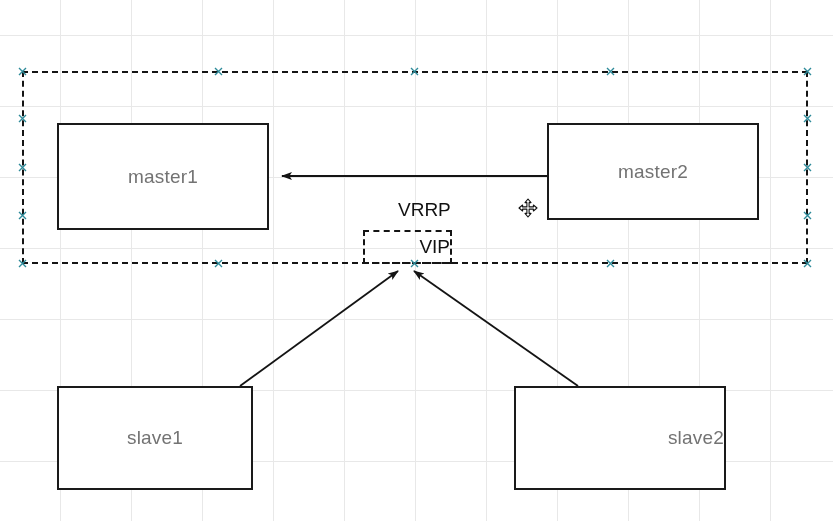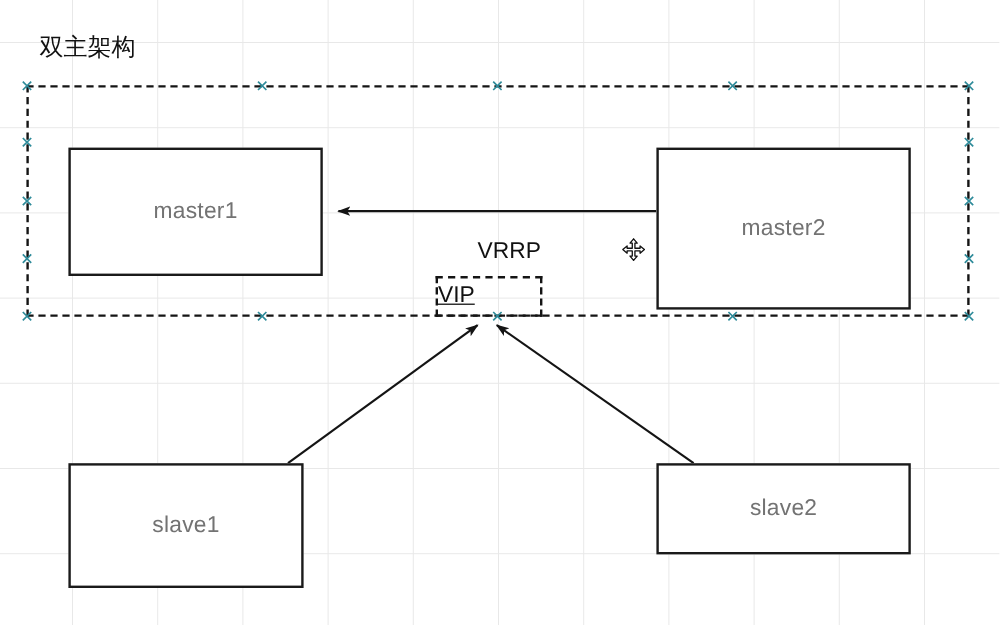"双主架构" div.diagram-title { html: <div>双主架构</div> -> none }
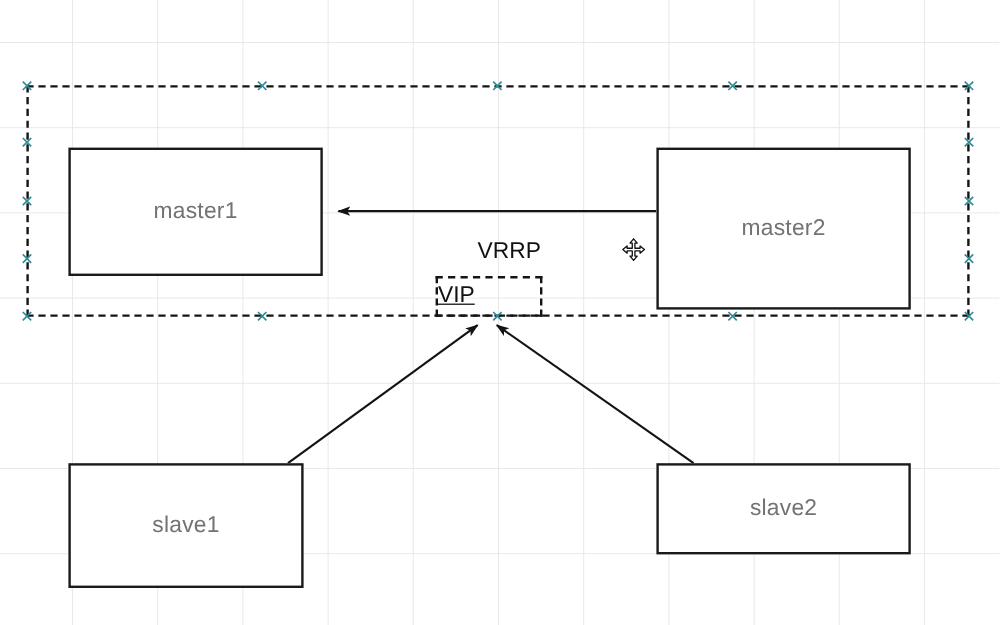"master2" div.node-box { height: 135px -> 97px }
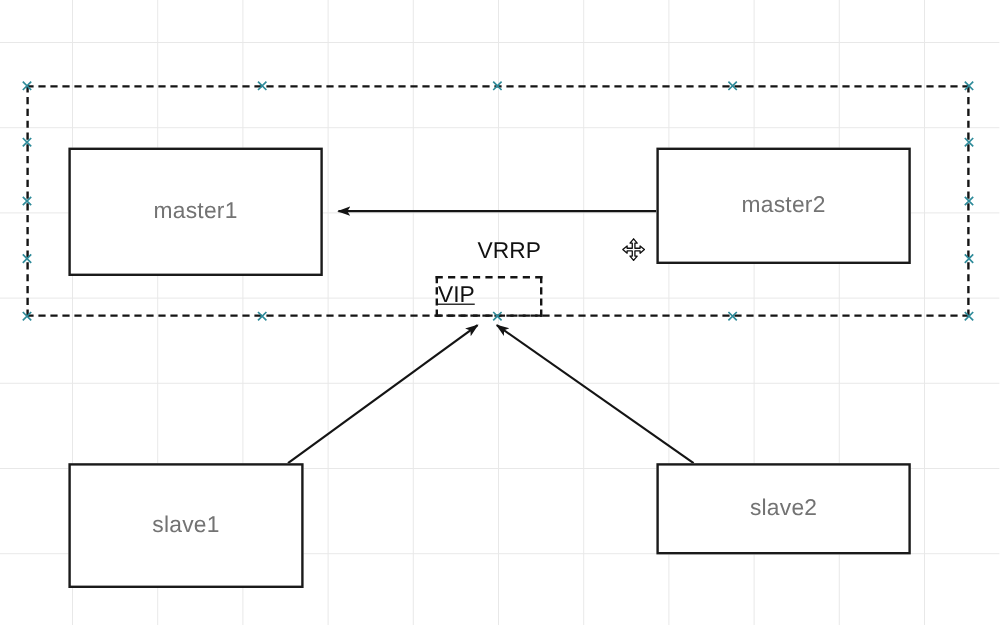"VIP" .vip-frame { justify-content: flex-start -> flex-end; text-decoration: underline -> none }
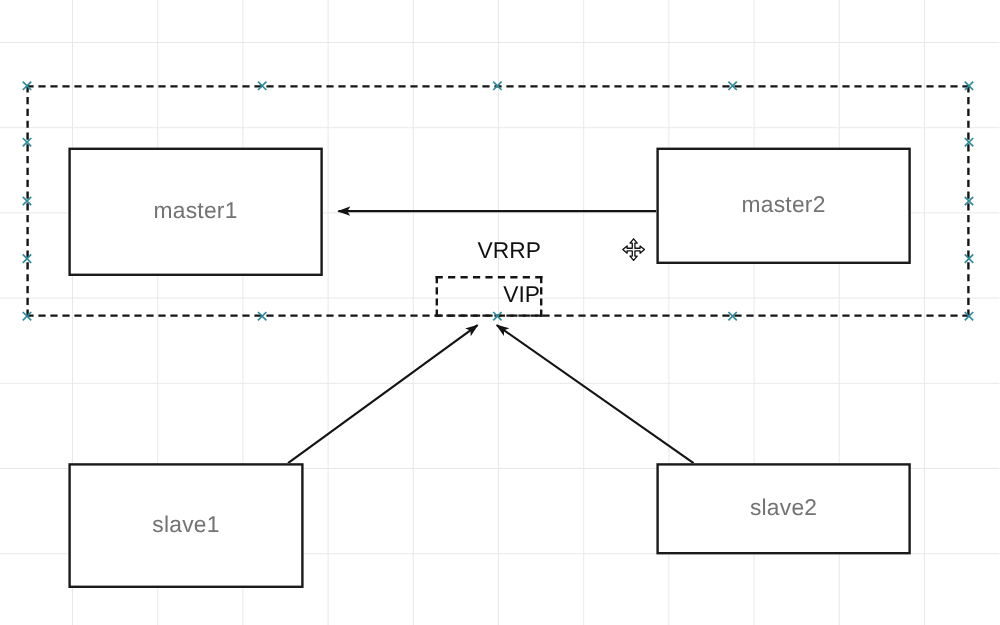"slave2" div.node-box { height: 76px -> 104px; justify-content: none -> flex-end; left: 547px -> 514px }
